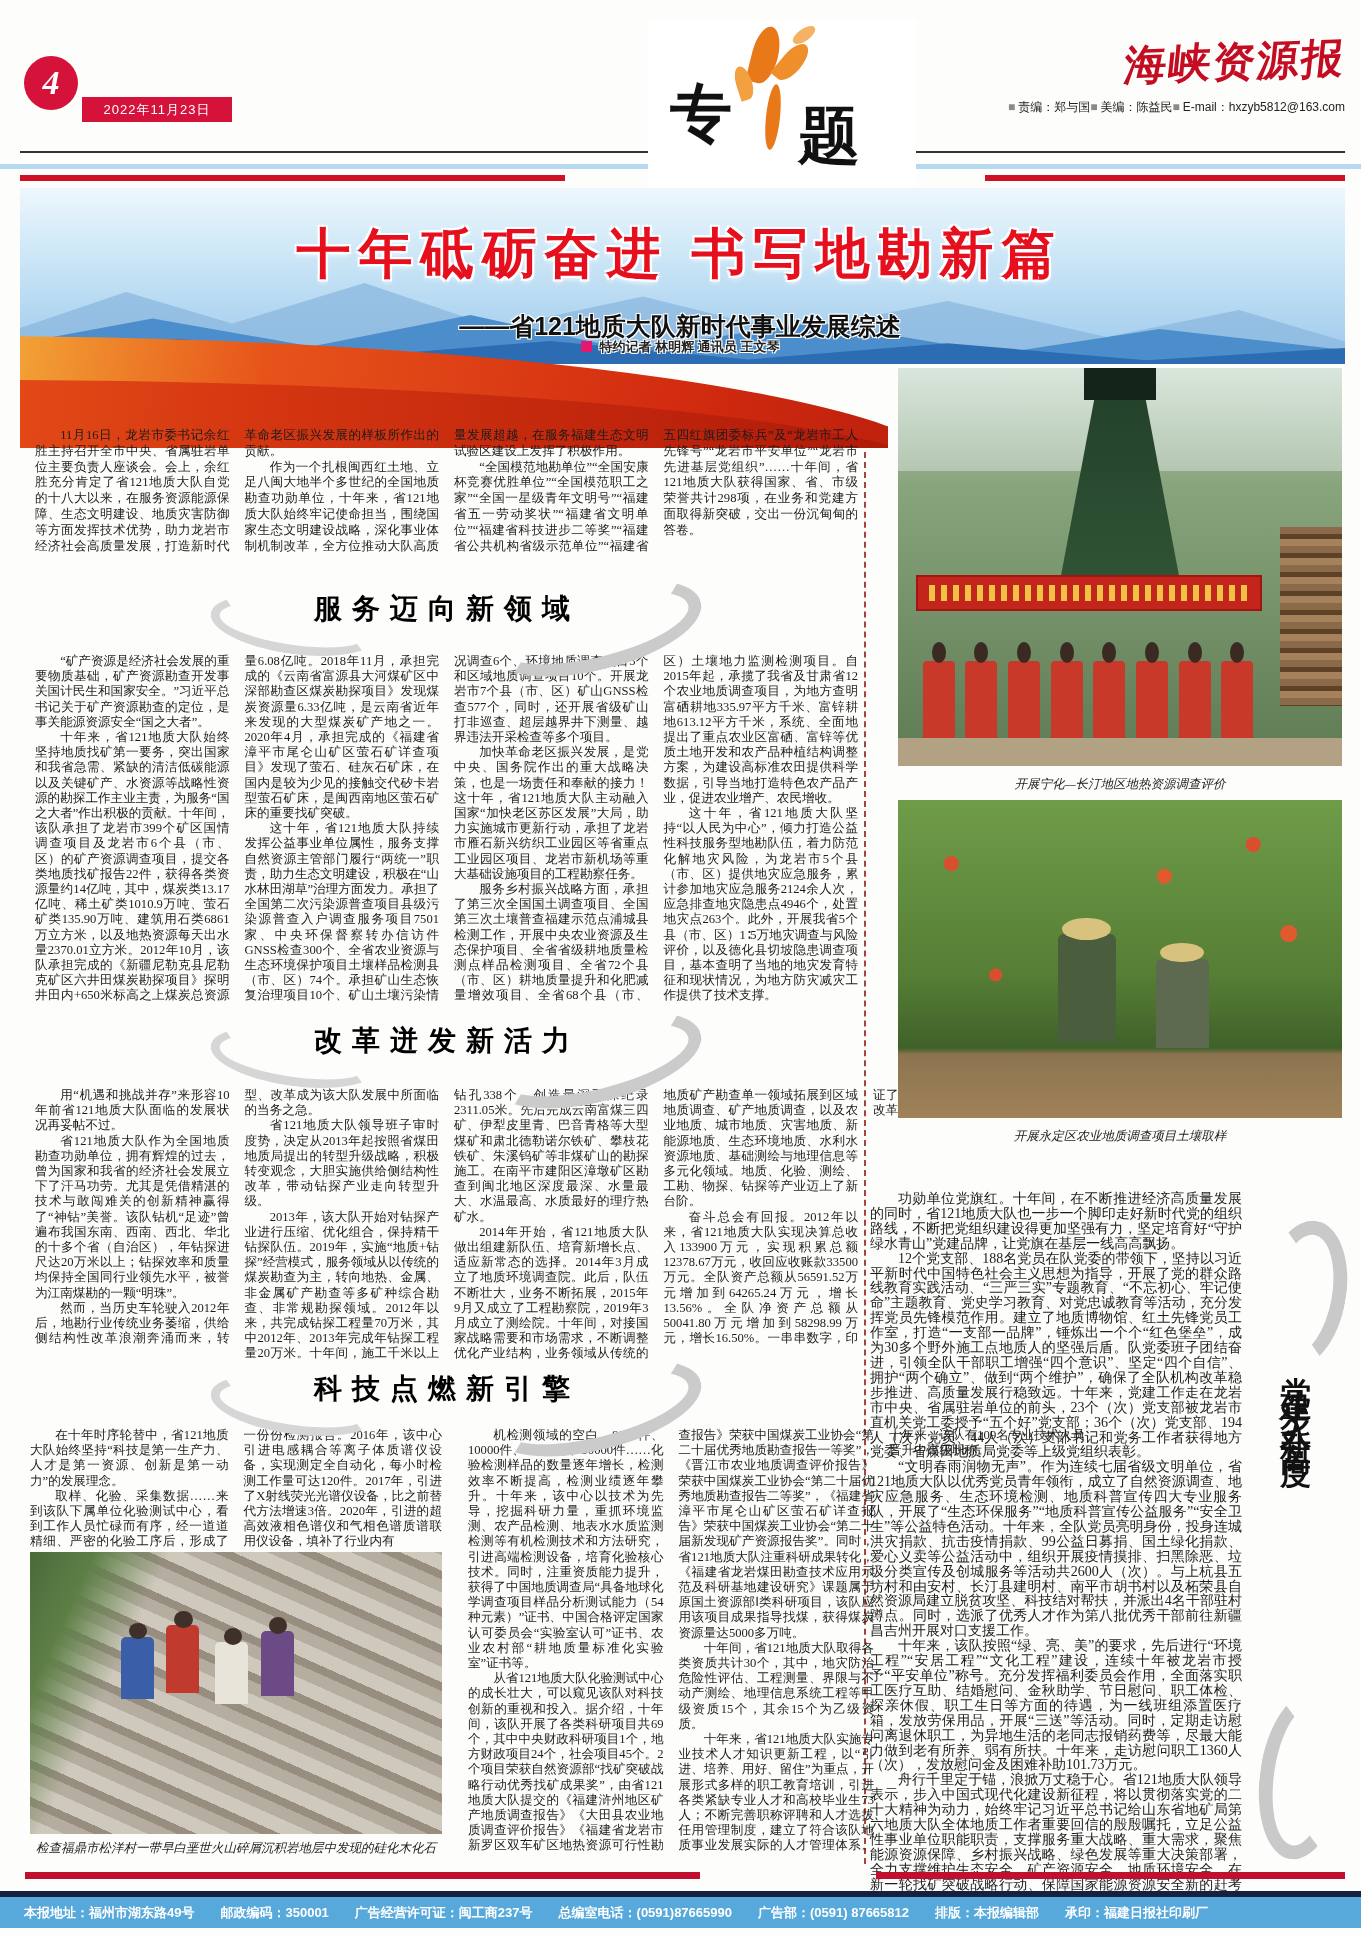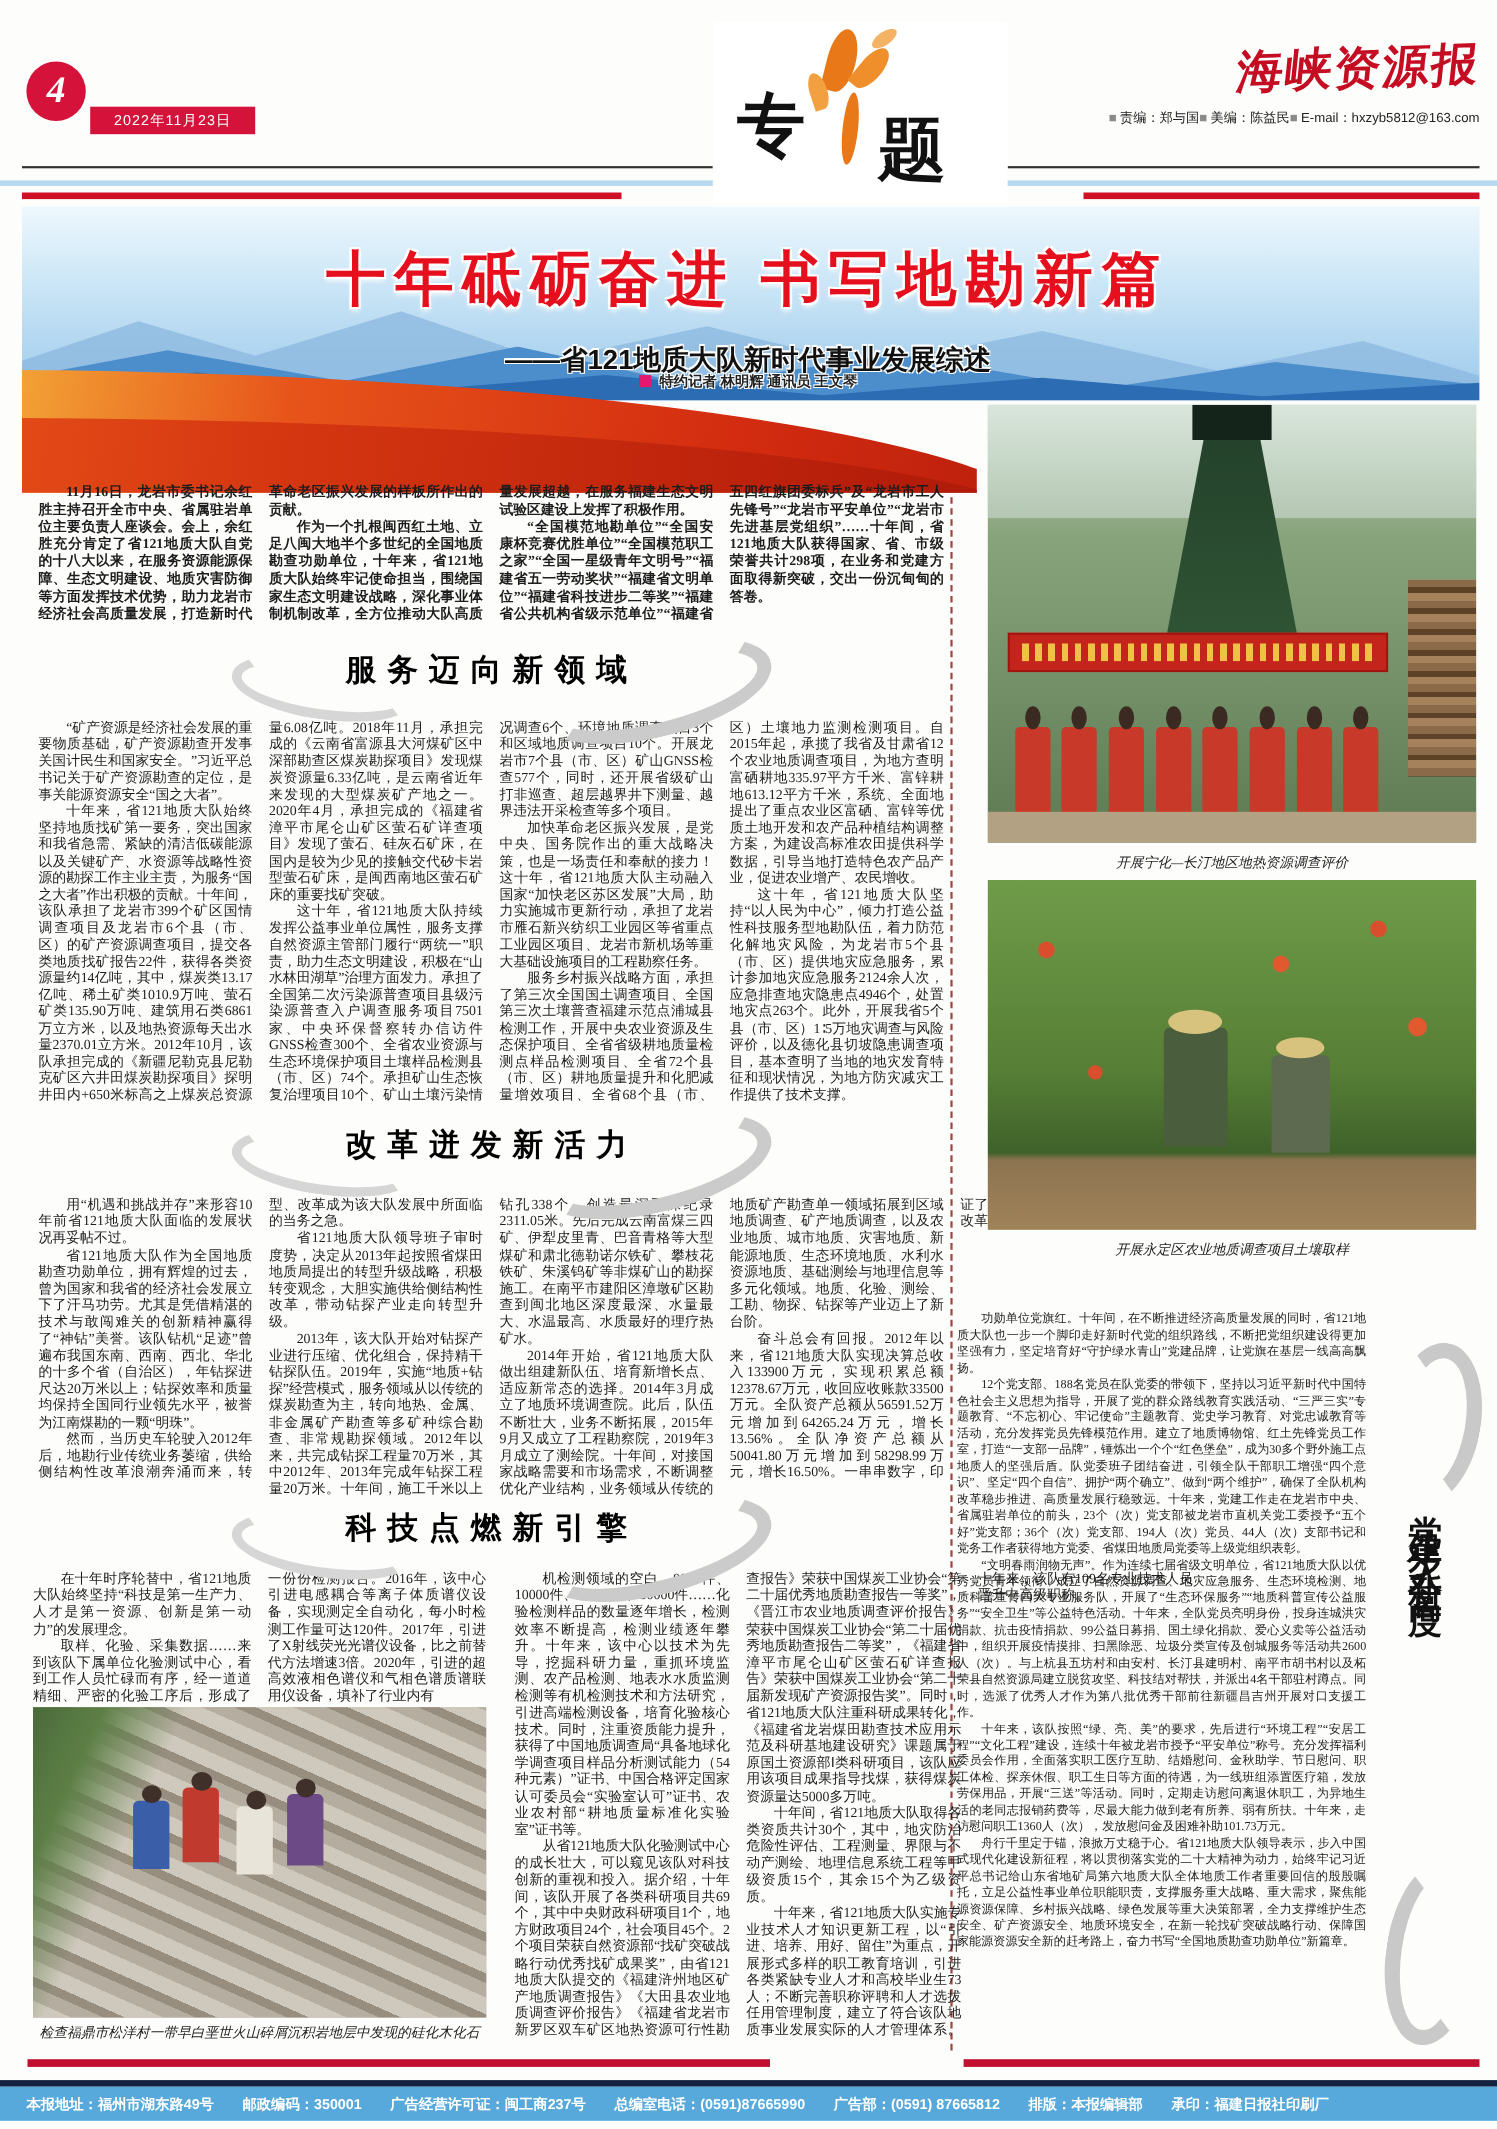"11月16日，龙岩市委书记余红胜主持召开全市中央、省属驻岩单位主要负责人座谈会。" .intro { font-weight: bold -> none; top: 440px -> 428px }
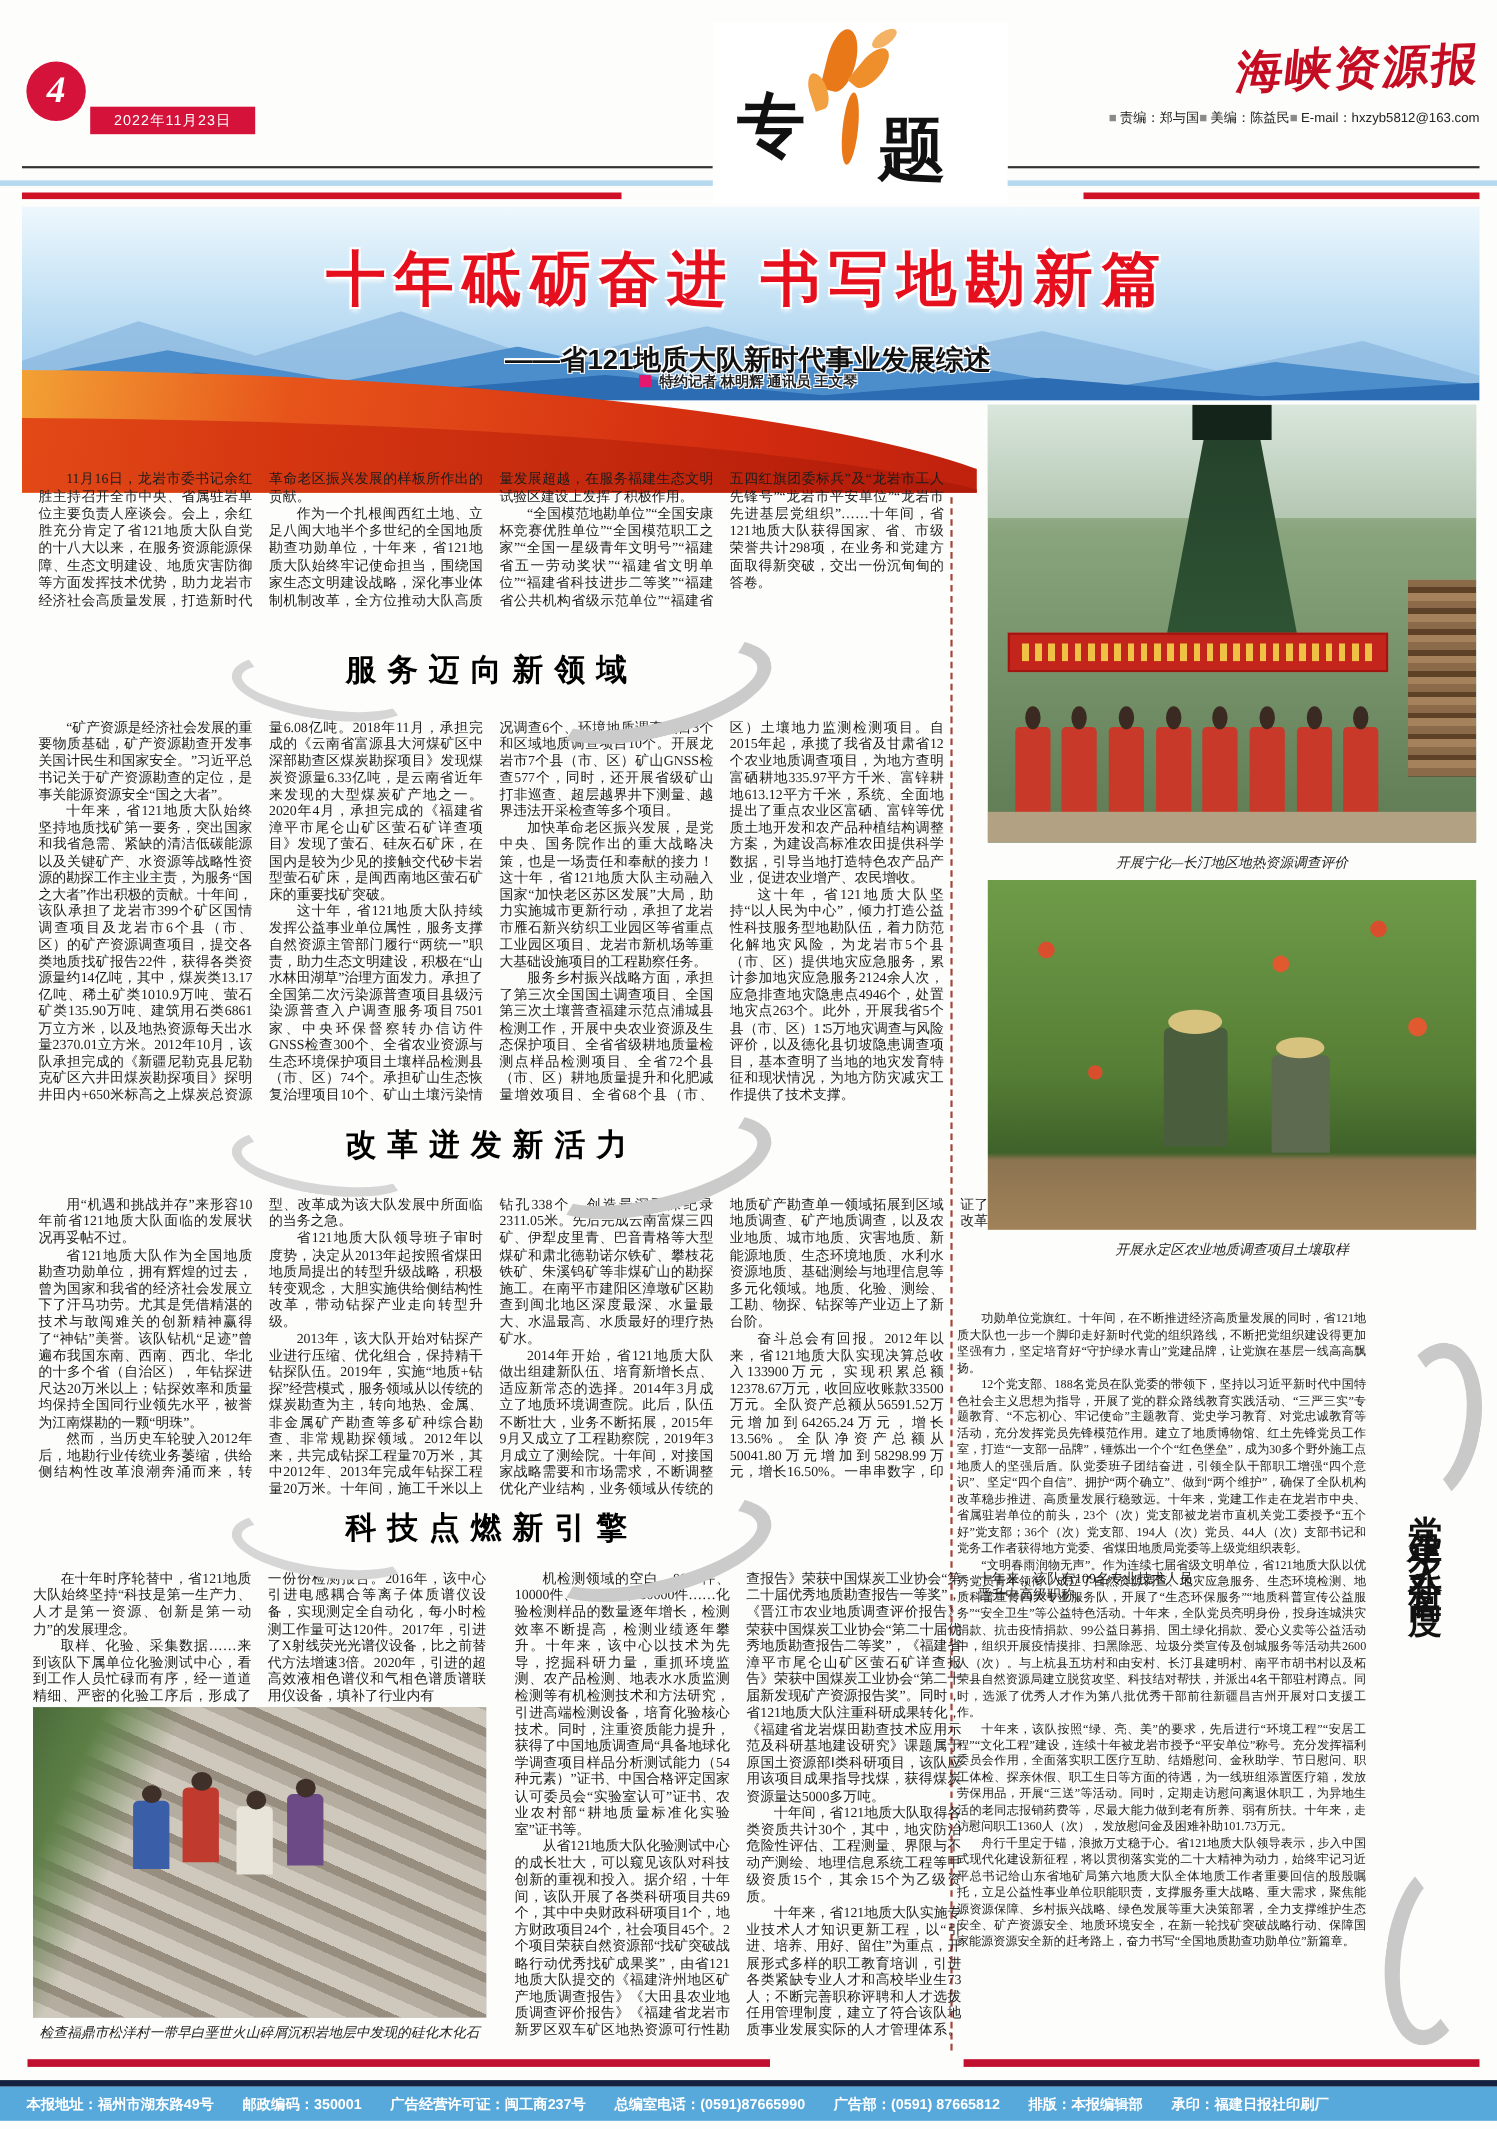"功勋单位党旗红。十年间，在不断推进经济高质量发展的同时，省121地质大队也一步一" .party-txt { font-size: 11px -> 14px }
